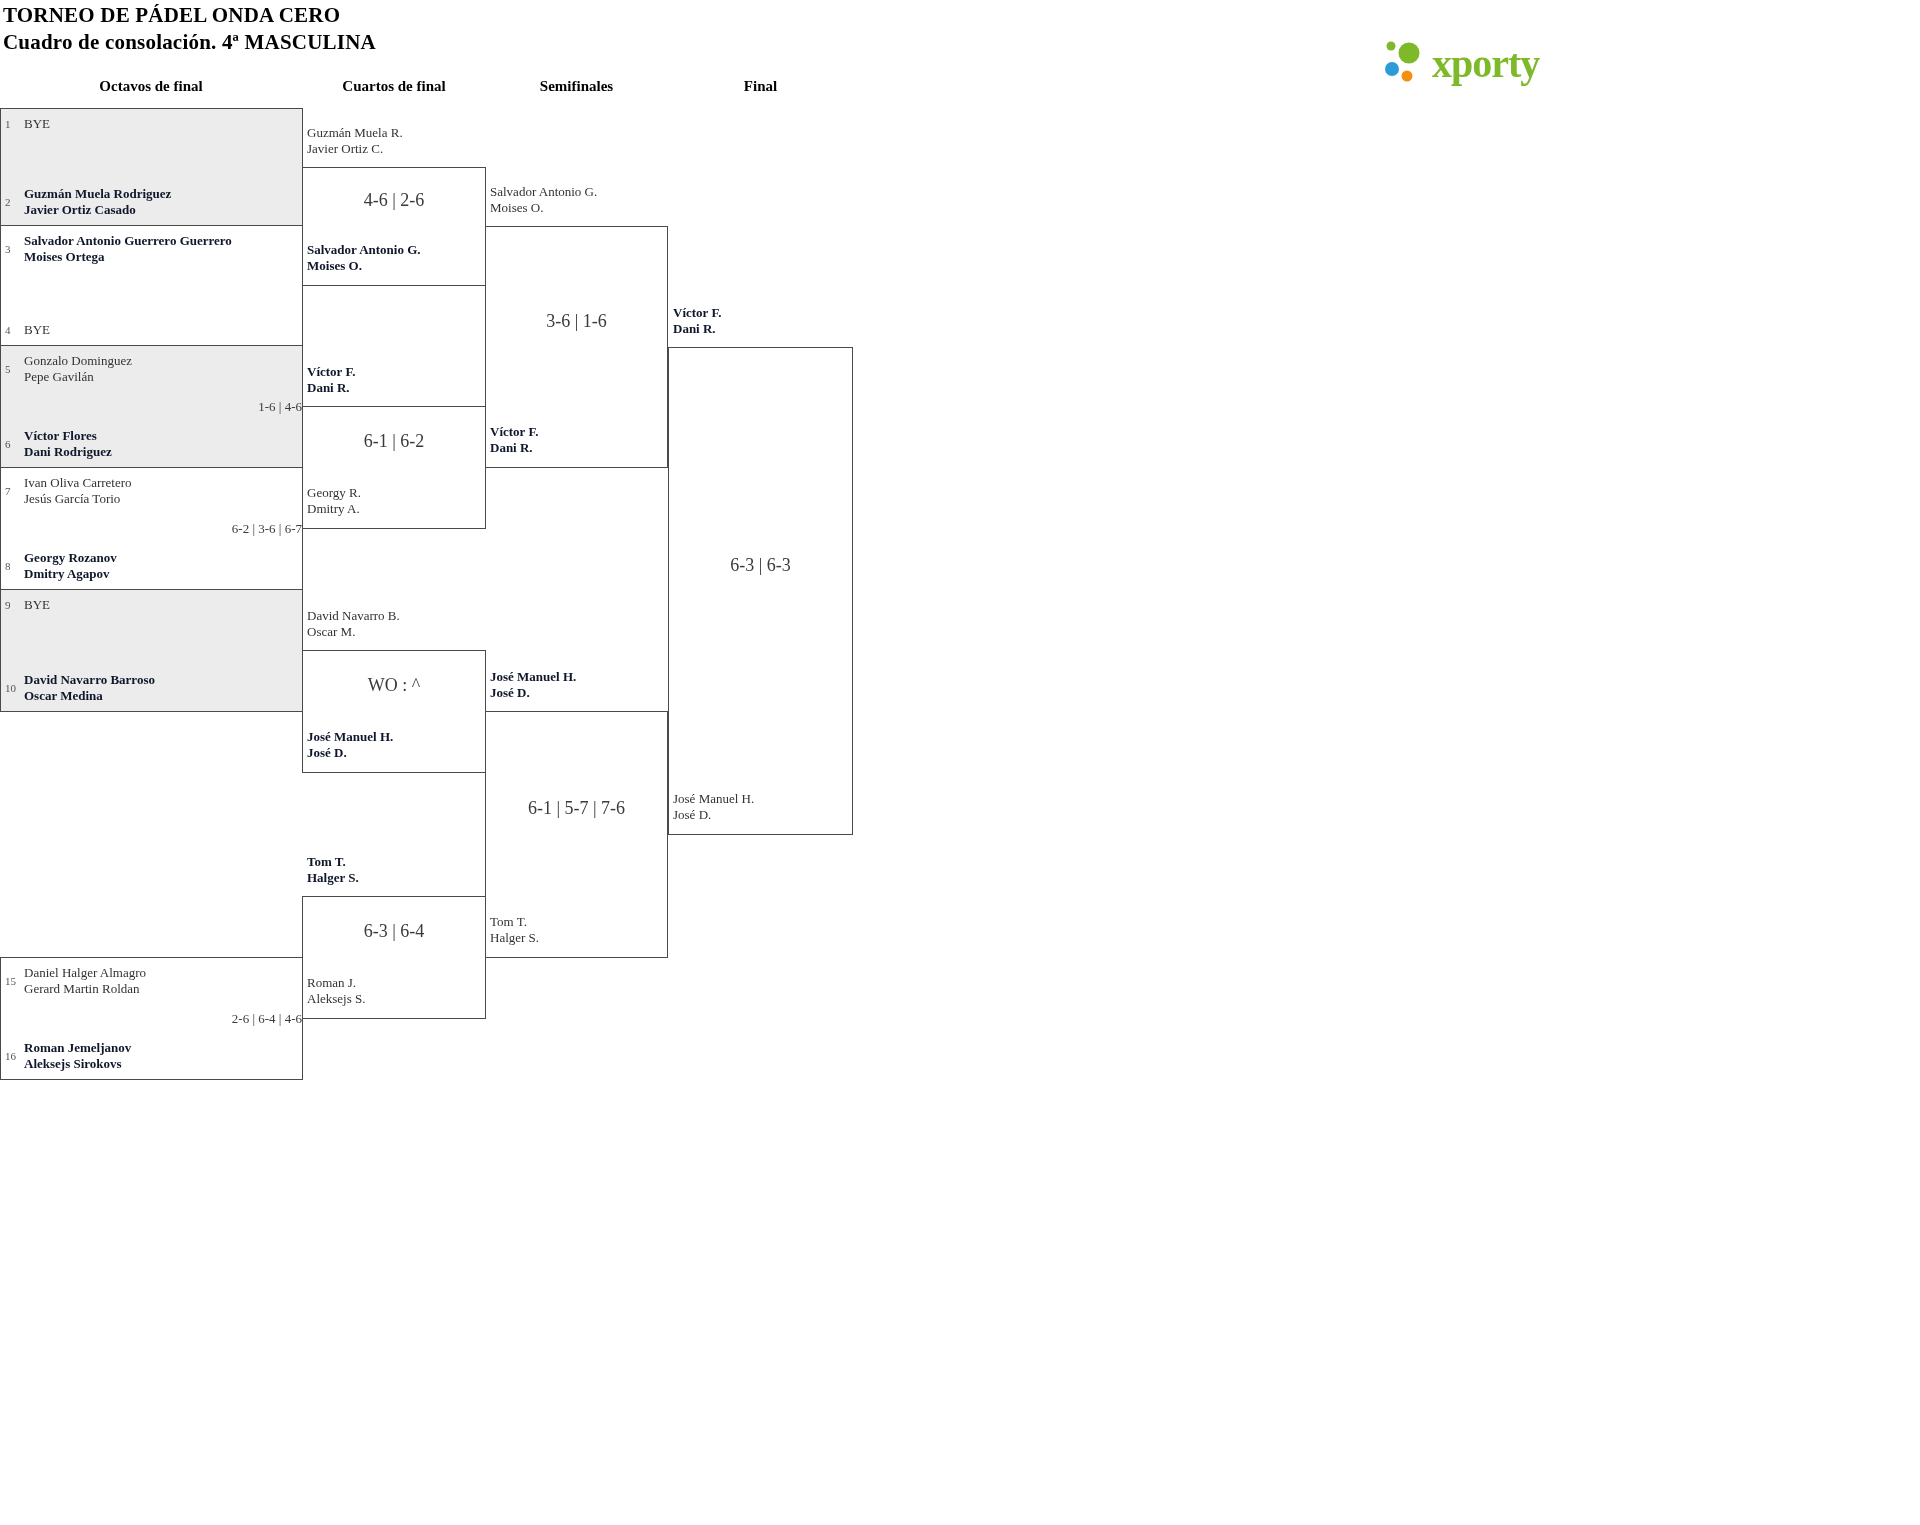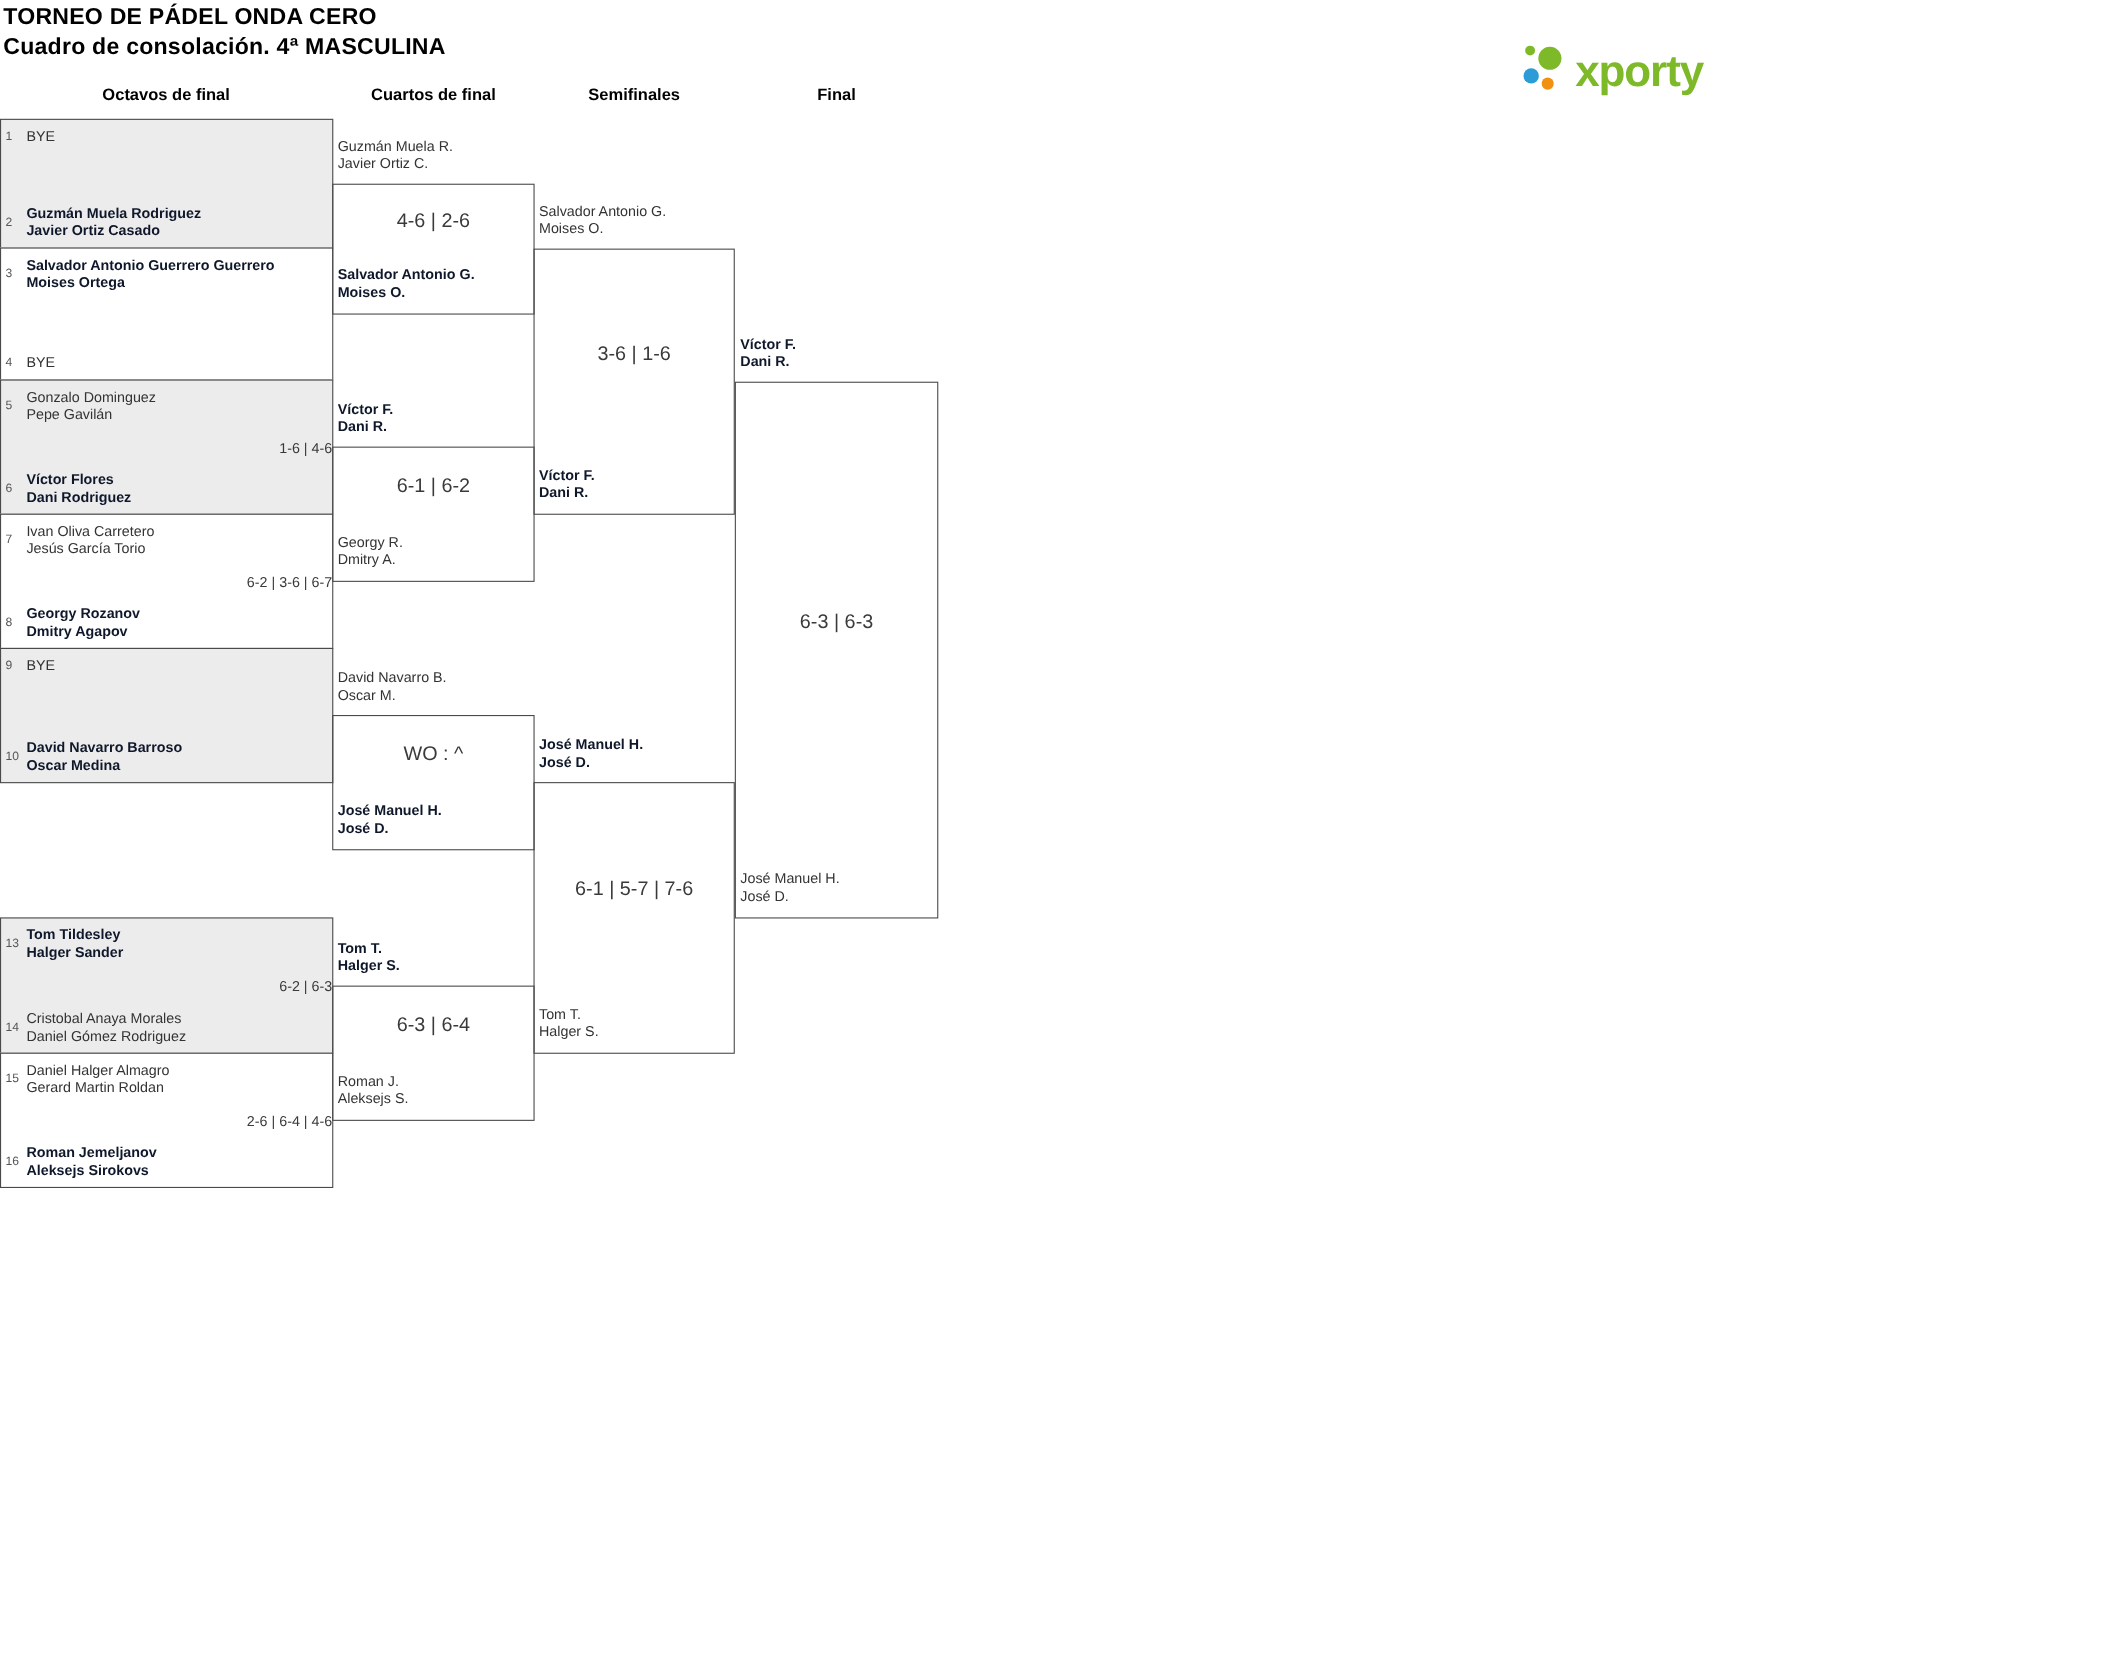"TORNEO DE PÁDEL ONDA CERO" .canvas { font-family: Liberation Sans, sans-serif -> Liberation Serif, serif }
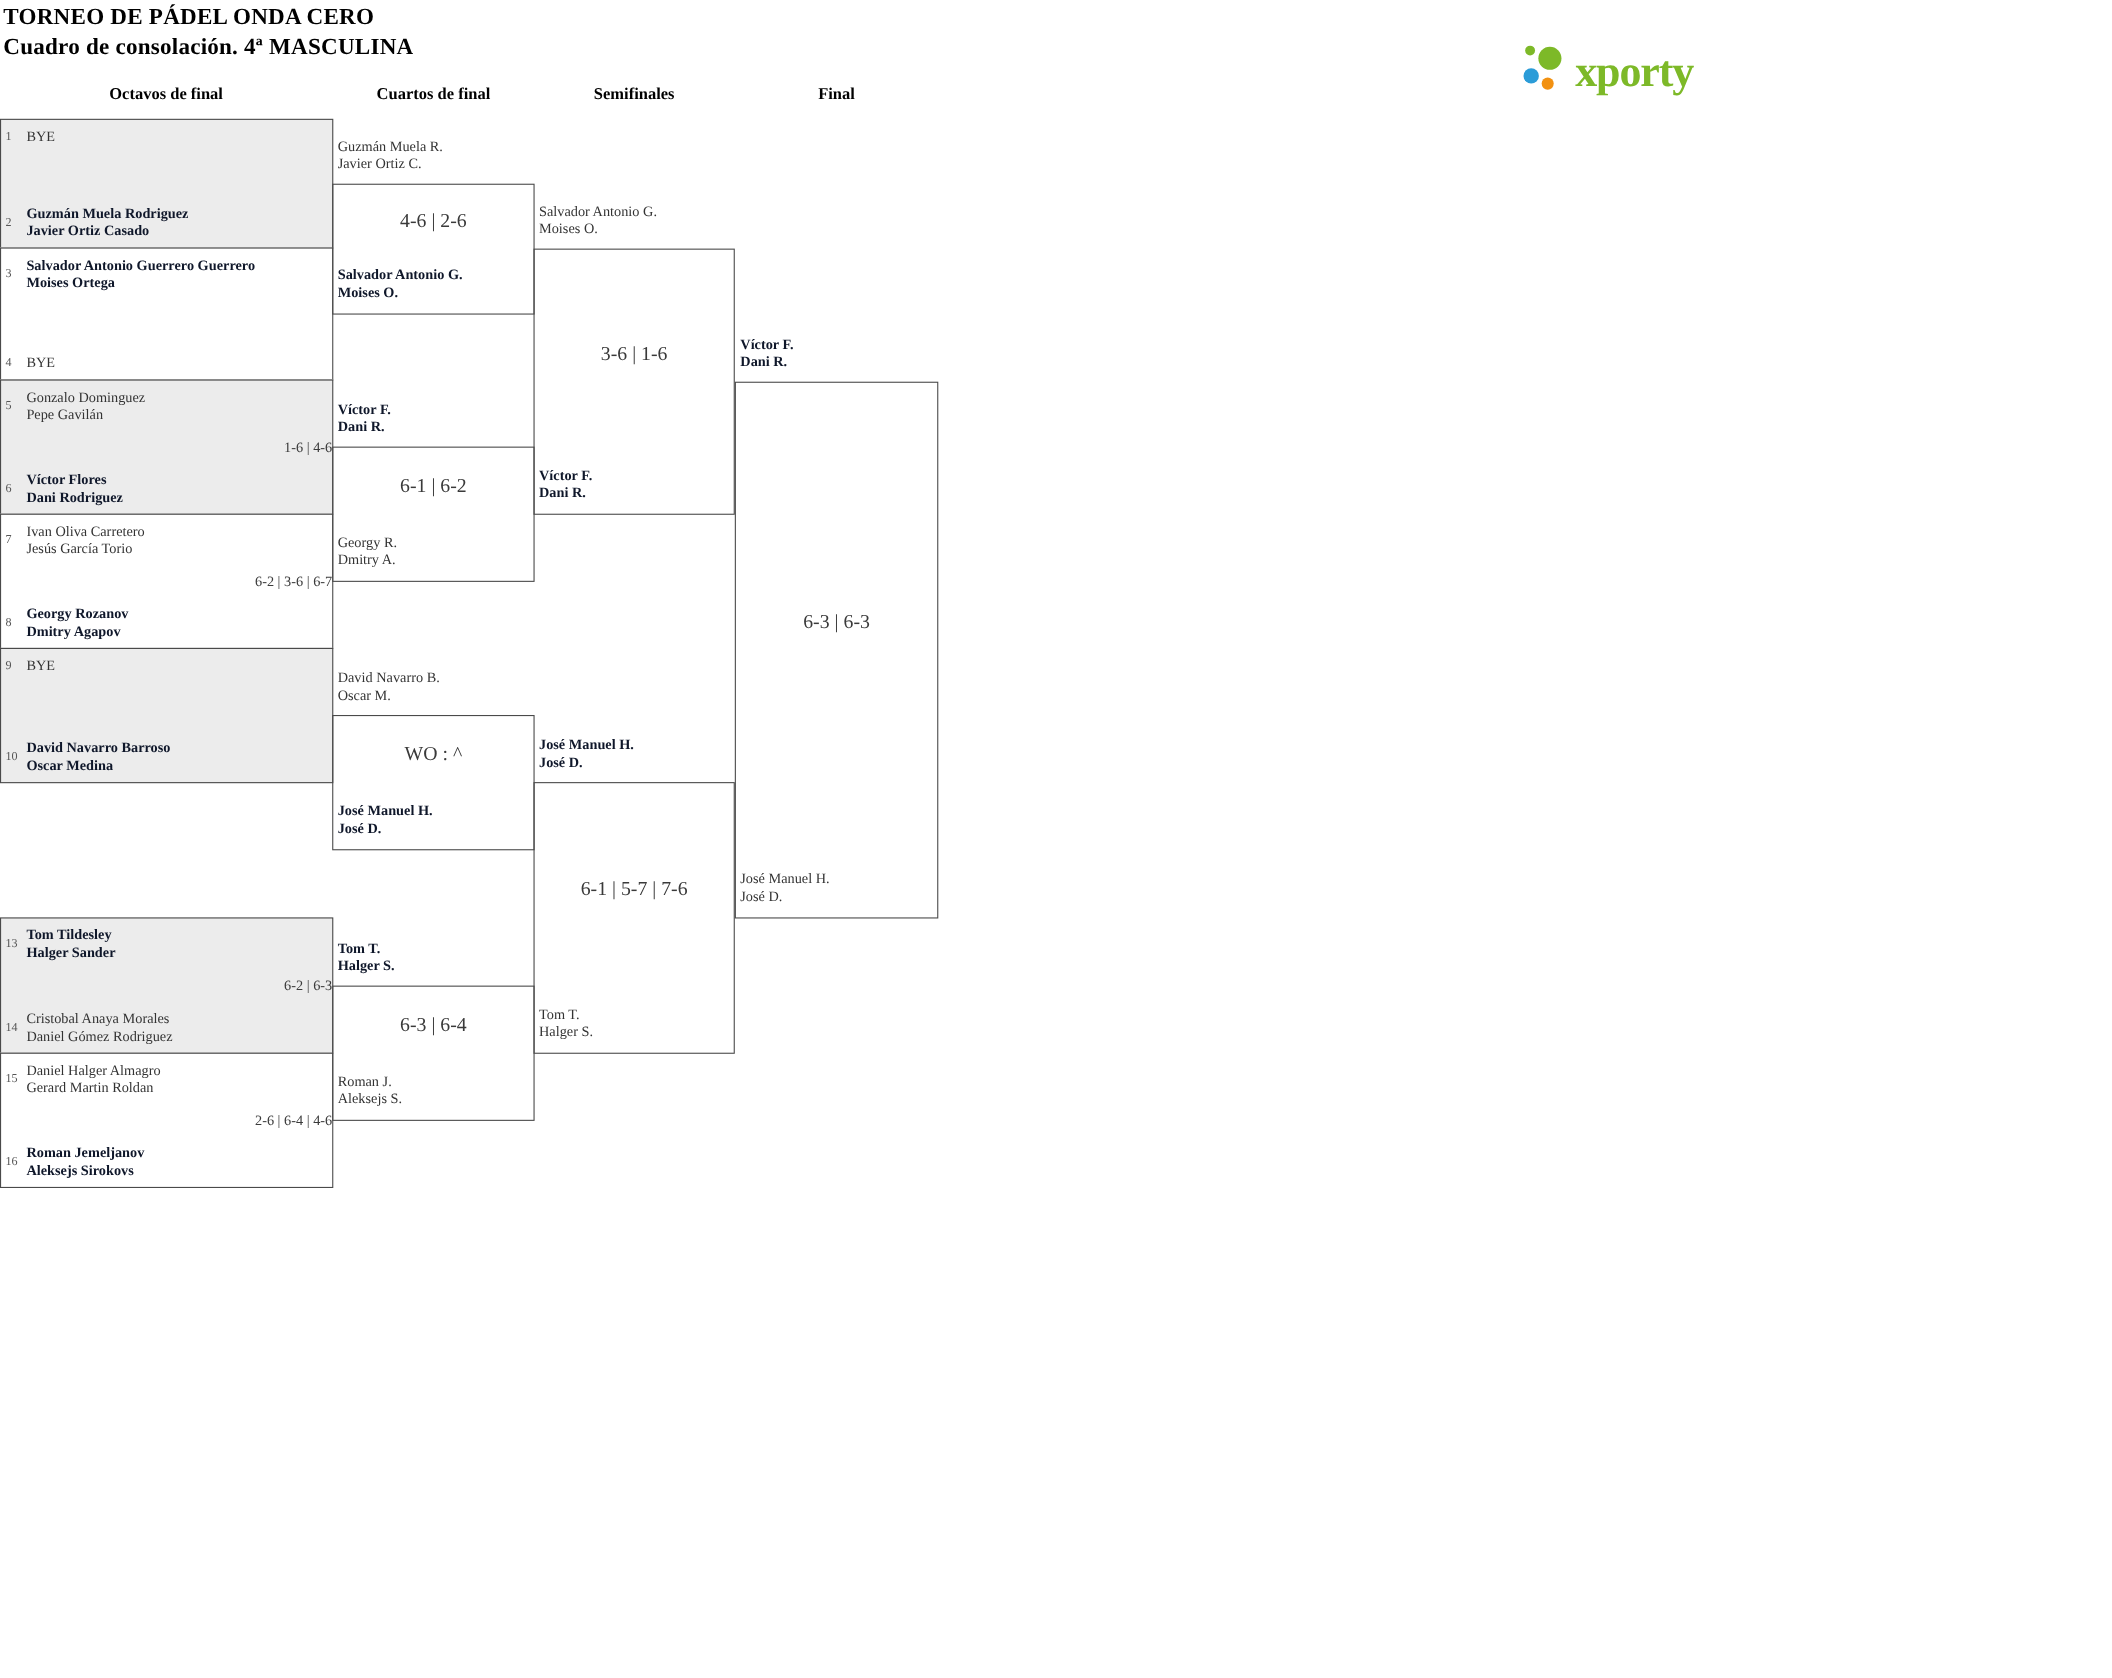"13" div.r16 { html: <div> <div> <span>13</span> <div> <div>Tom Tildesley</div> <div>Halger Sander</div> </div> </div> <div>6-2 | 6-3</div> <div> <span>14</span> <div> <div>Cristobal Anaya Morales</div> <div>Daniel Gómez Rodriguez</div> </div> </div> </div> -> none }
